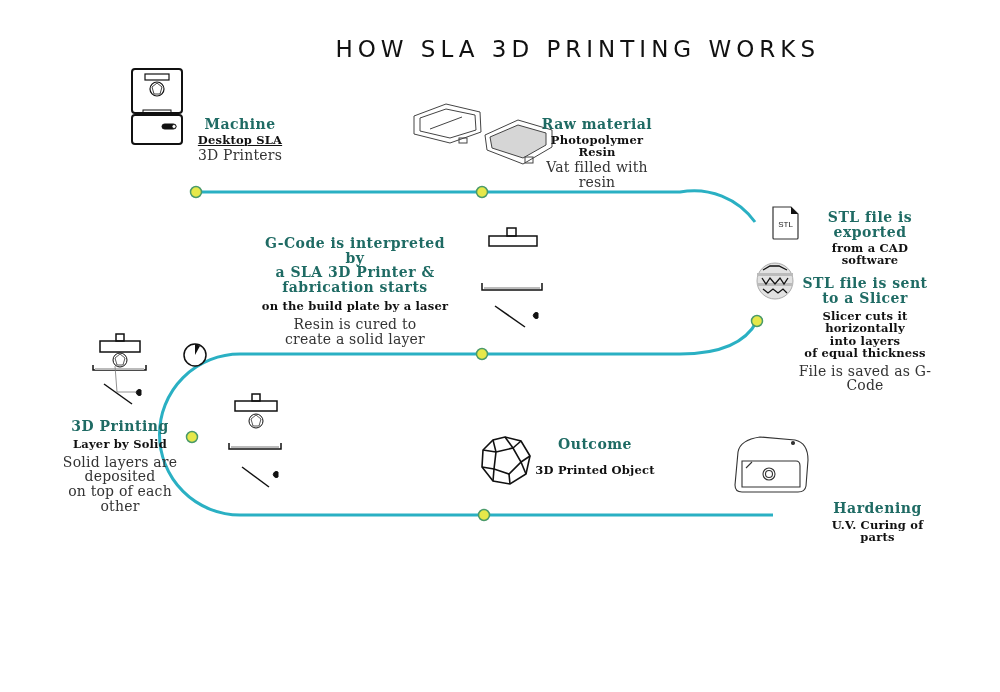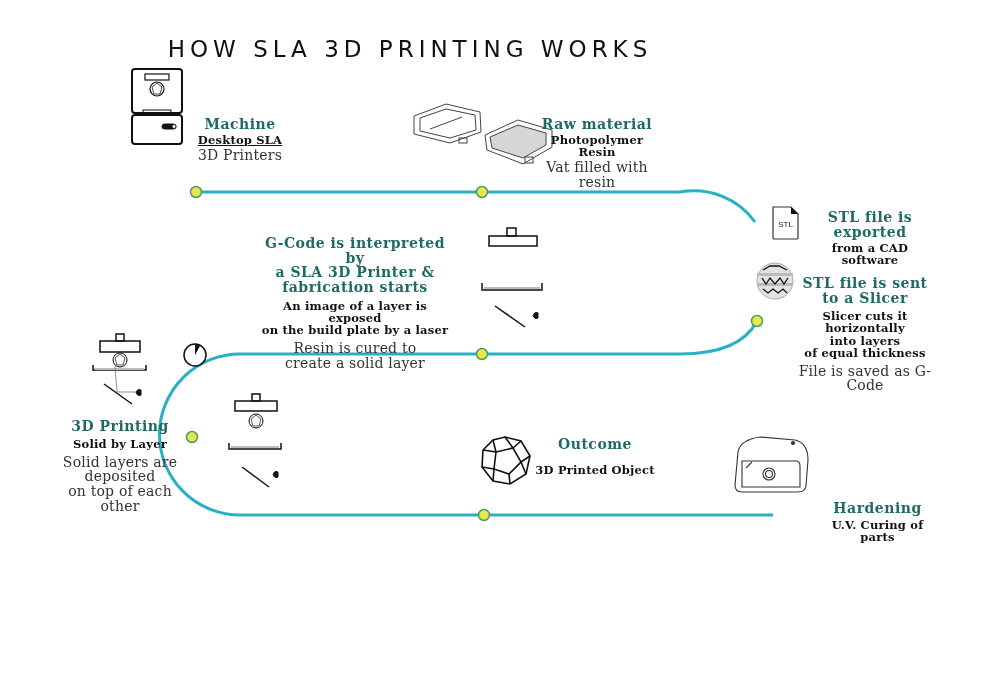"HOW SLA 3D PRINTING WORKS" .title { text-align: center -> right }
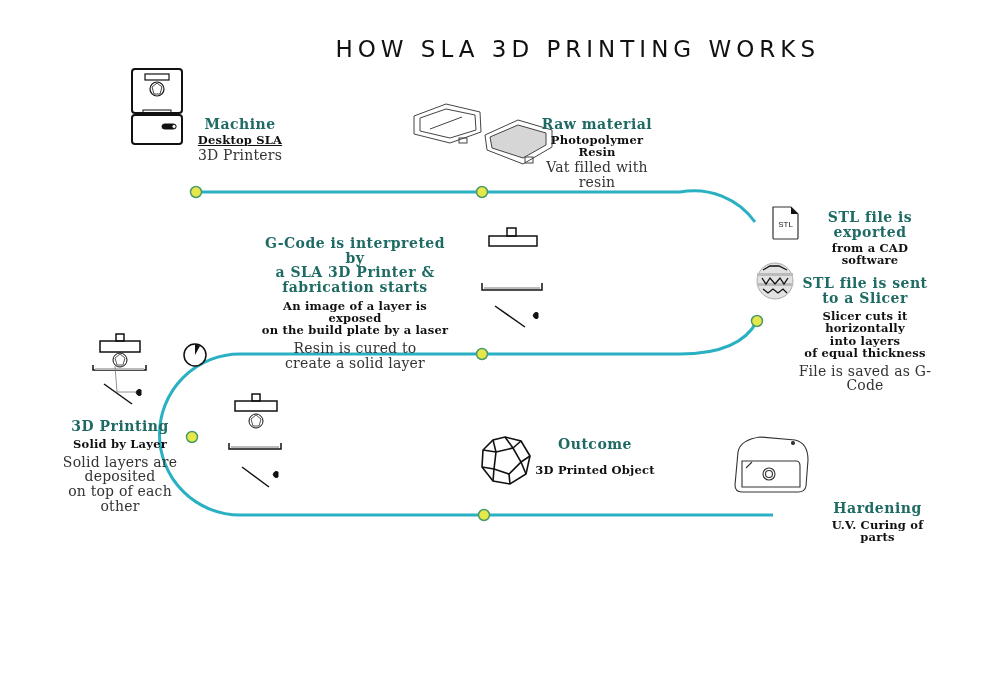"An image of a layer" div.m { html: <div>An image of a layer is exposed</div> -> none }
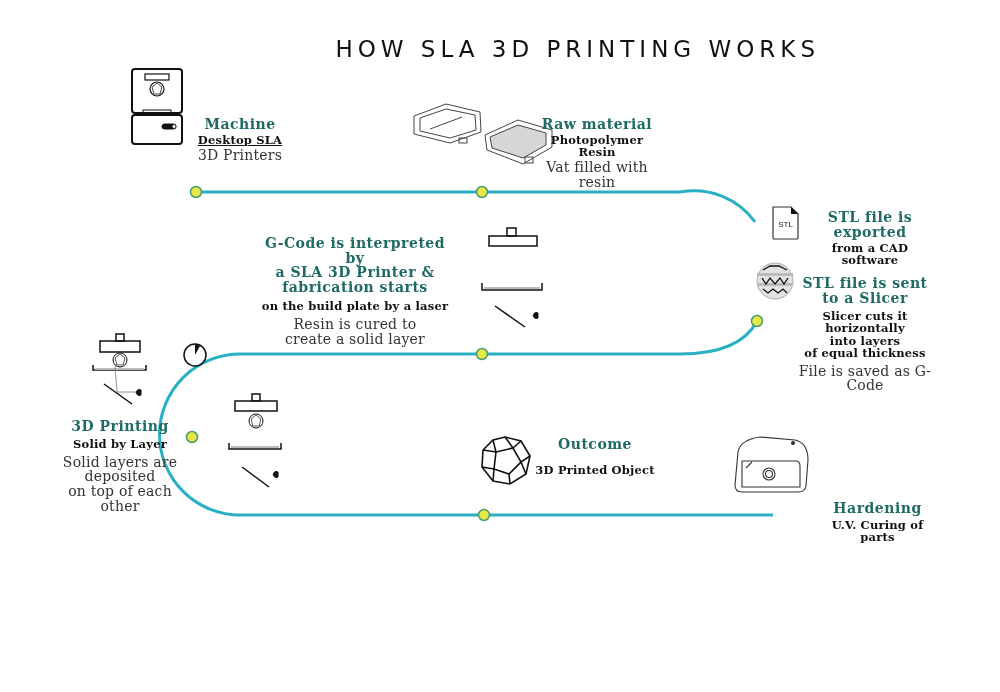"Solid by Layer" div.m { text: Solid by Layer -> Layer by Solid }
